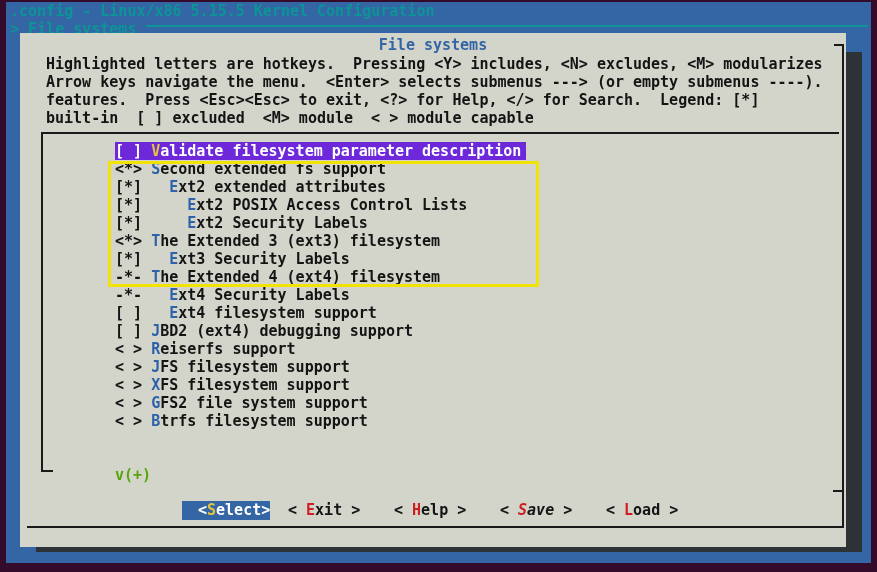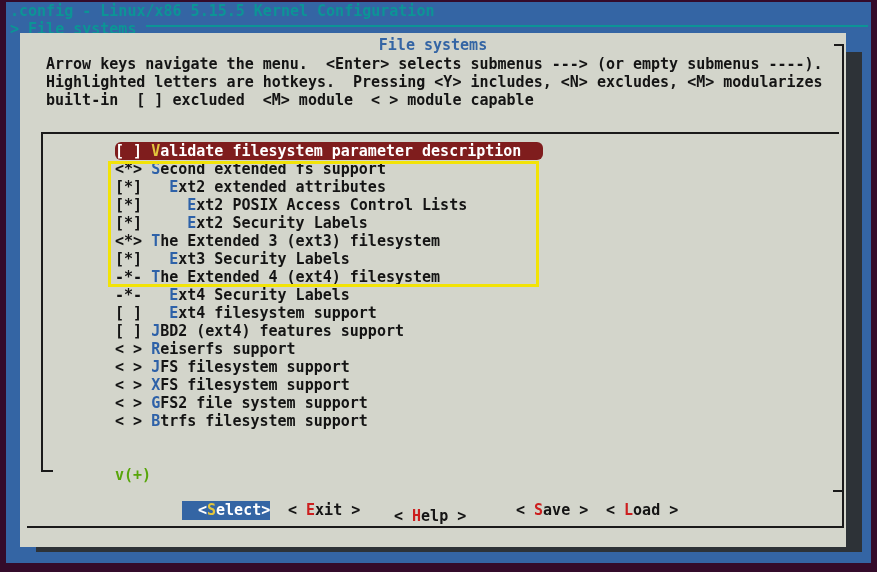"Arrow keys navigate the menu." div { order: before "Highlighted letters are hotkeys." -> after "Highlighted letters are hotkeys." }
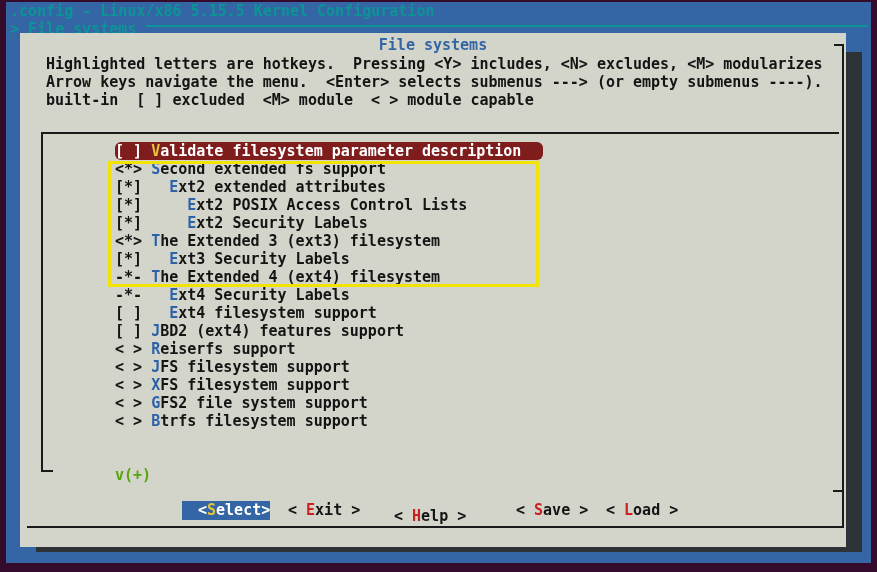"features. Press <Esc><Esc> to exit," div { html: none -> <div>features. Press &lt;Esc&gt;&lt;Esc&gt; to exit, &lt;?&gt; for Help, &lt;/&gt; for Search. Legend: [*]</div> }
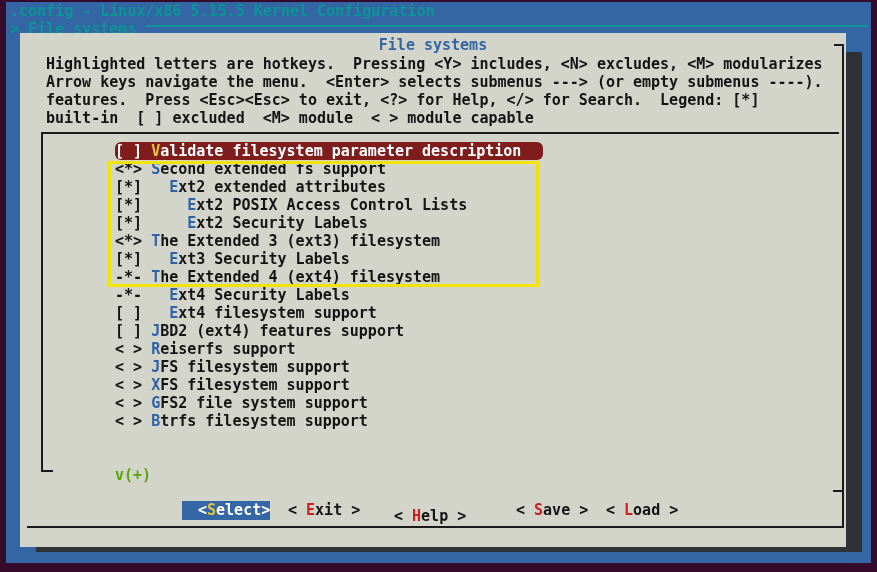"[ ] Validate filesystem parameter" .menu-row.selected { background: #7f1d1d -> #6d28d9; border-radius: 6px -> none; padding-right: 22px -> 5px }
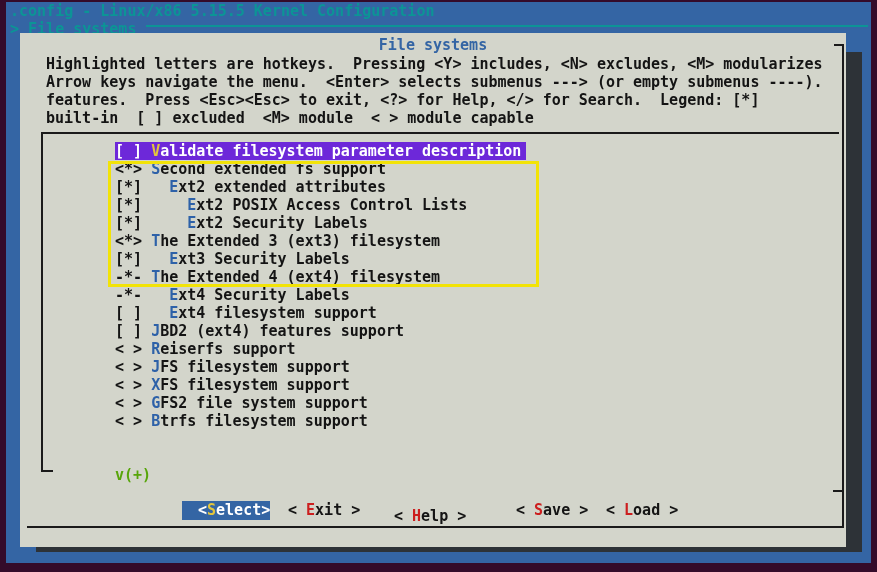"BD2 (ext4) features support" span { text: features -> debugging }
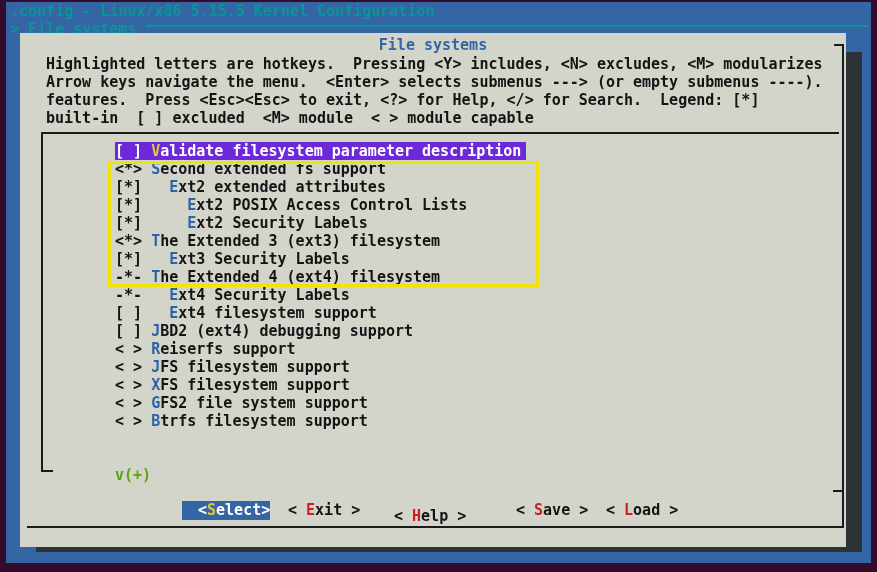"< Help >" div.btn { margin-top: 6px -> none }
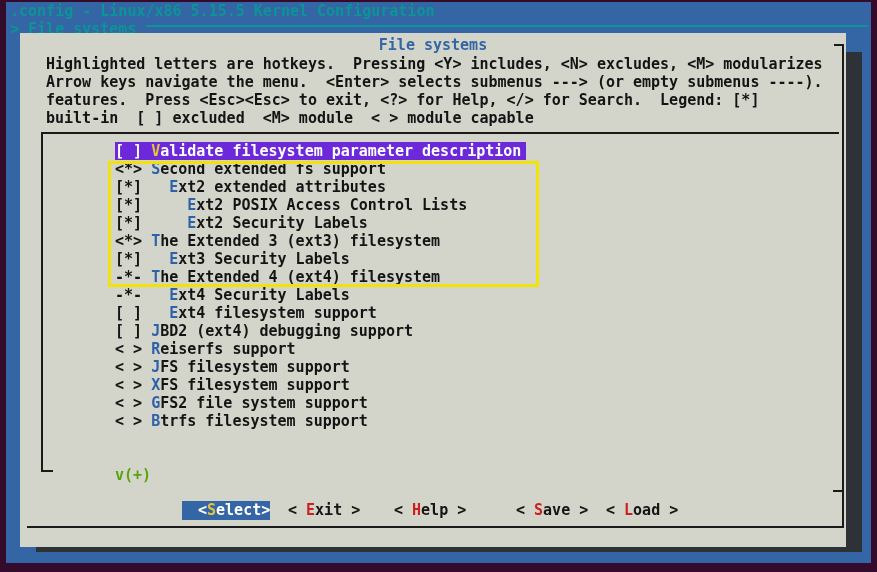"< Save >" div.btn { font-style: none -> italic; left: 496px -> 480px }
